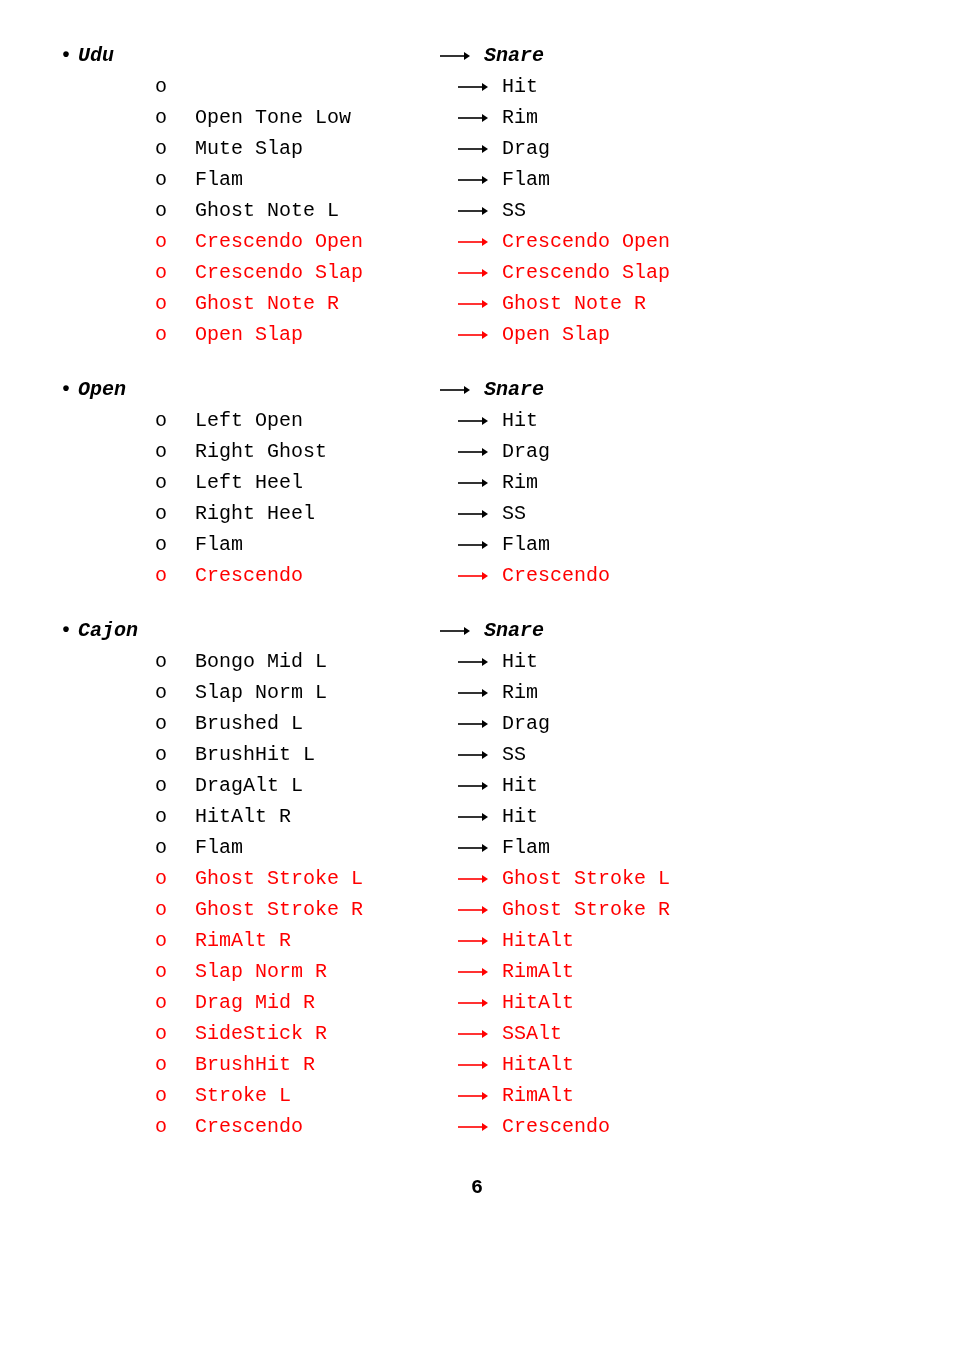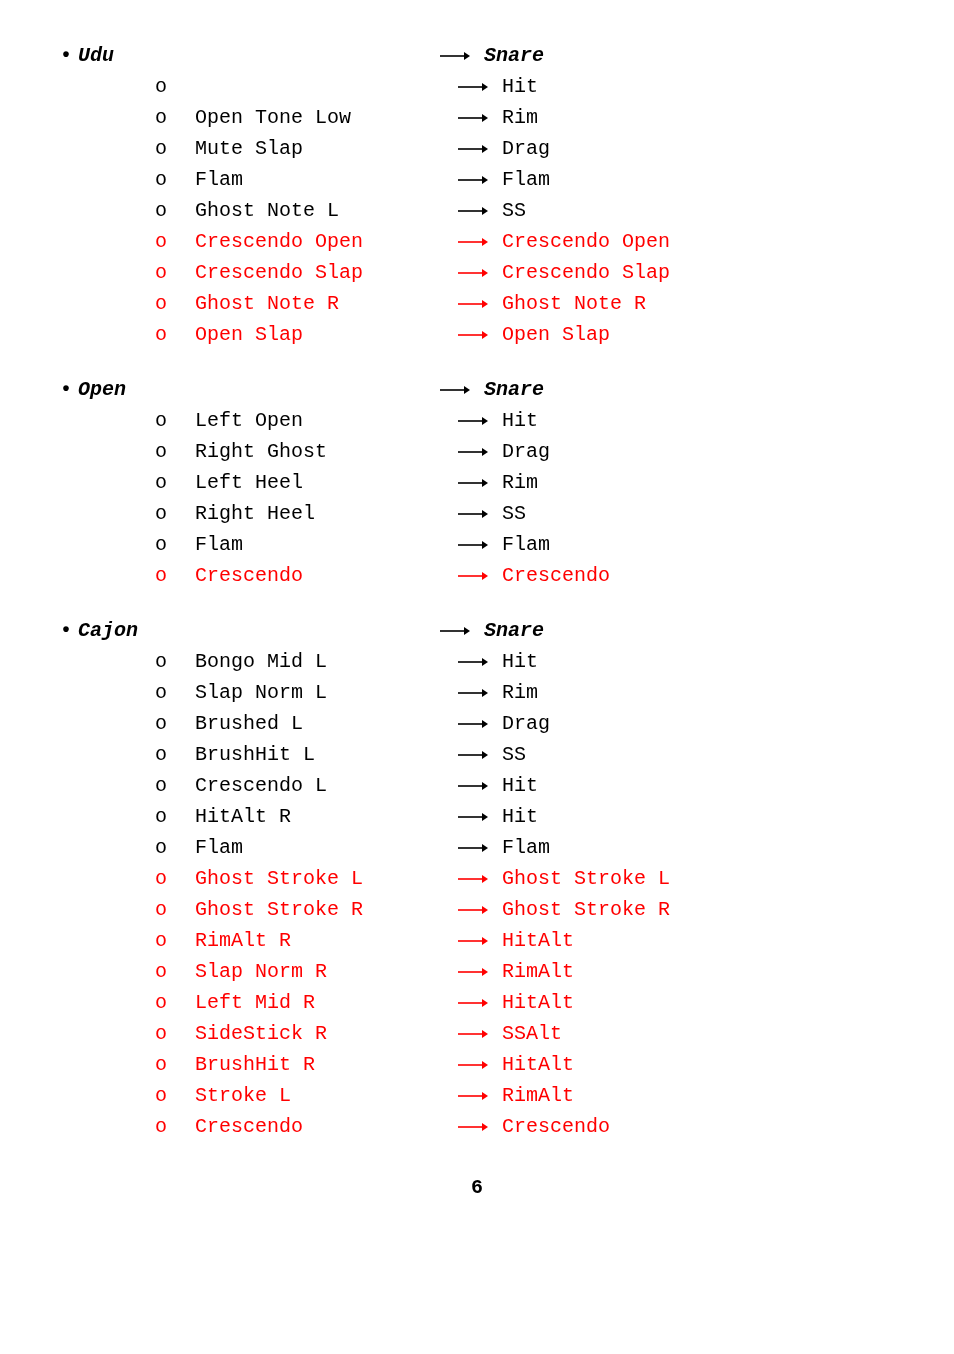"Crescendo L" span { text: Crescendo -> DragAlt }
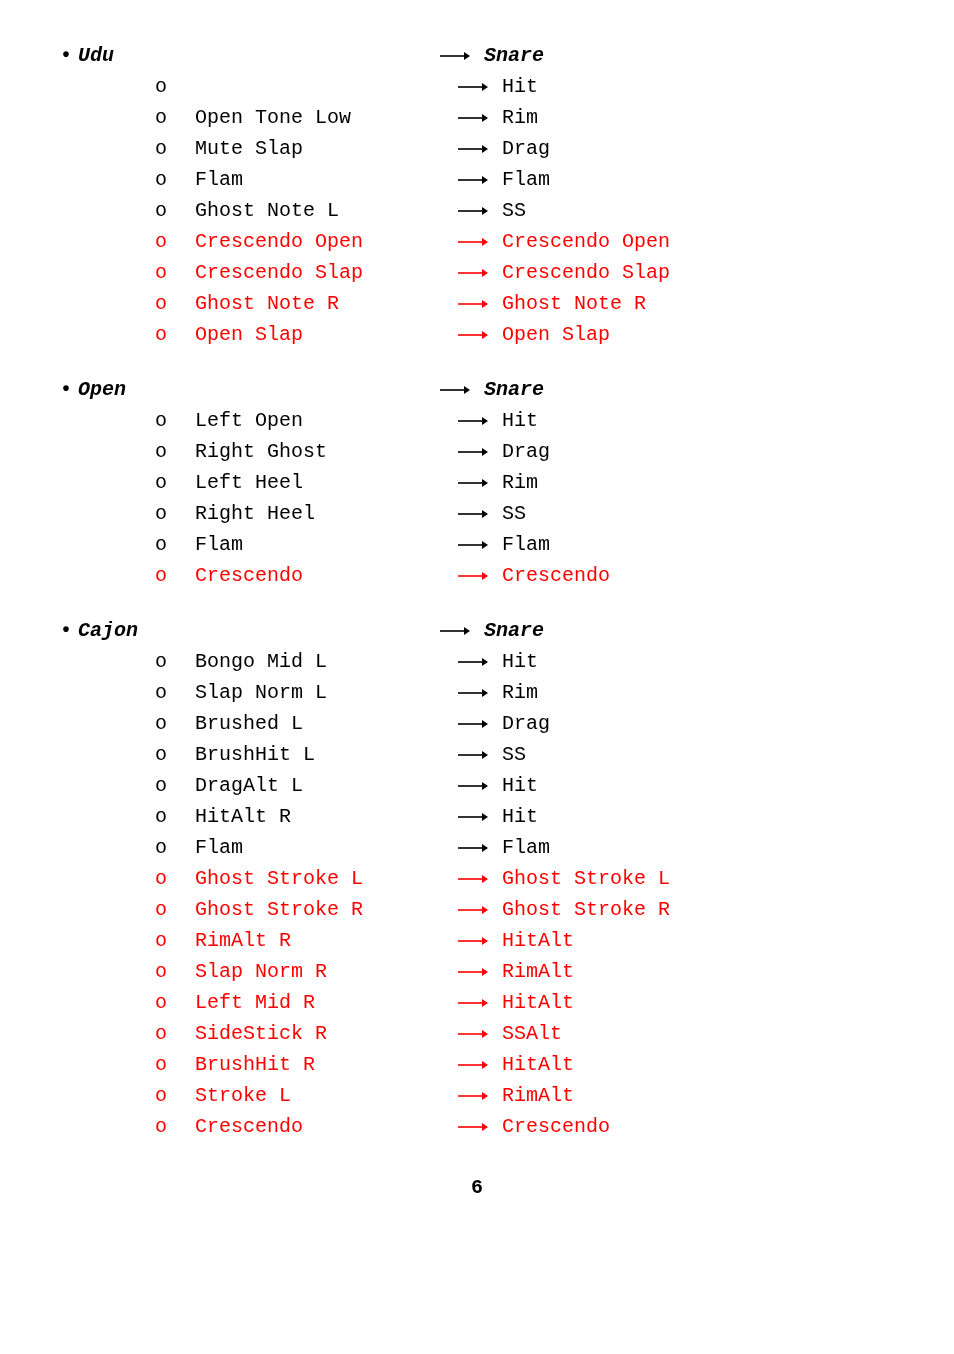"Left Mid R" span { text: Left -> Drag }
